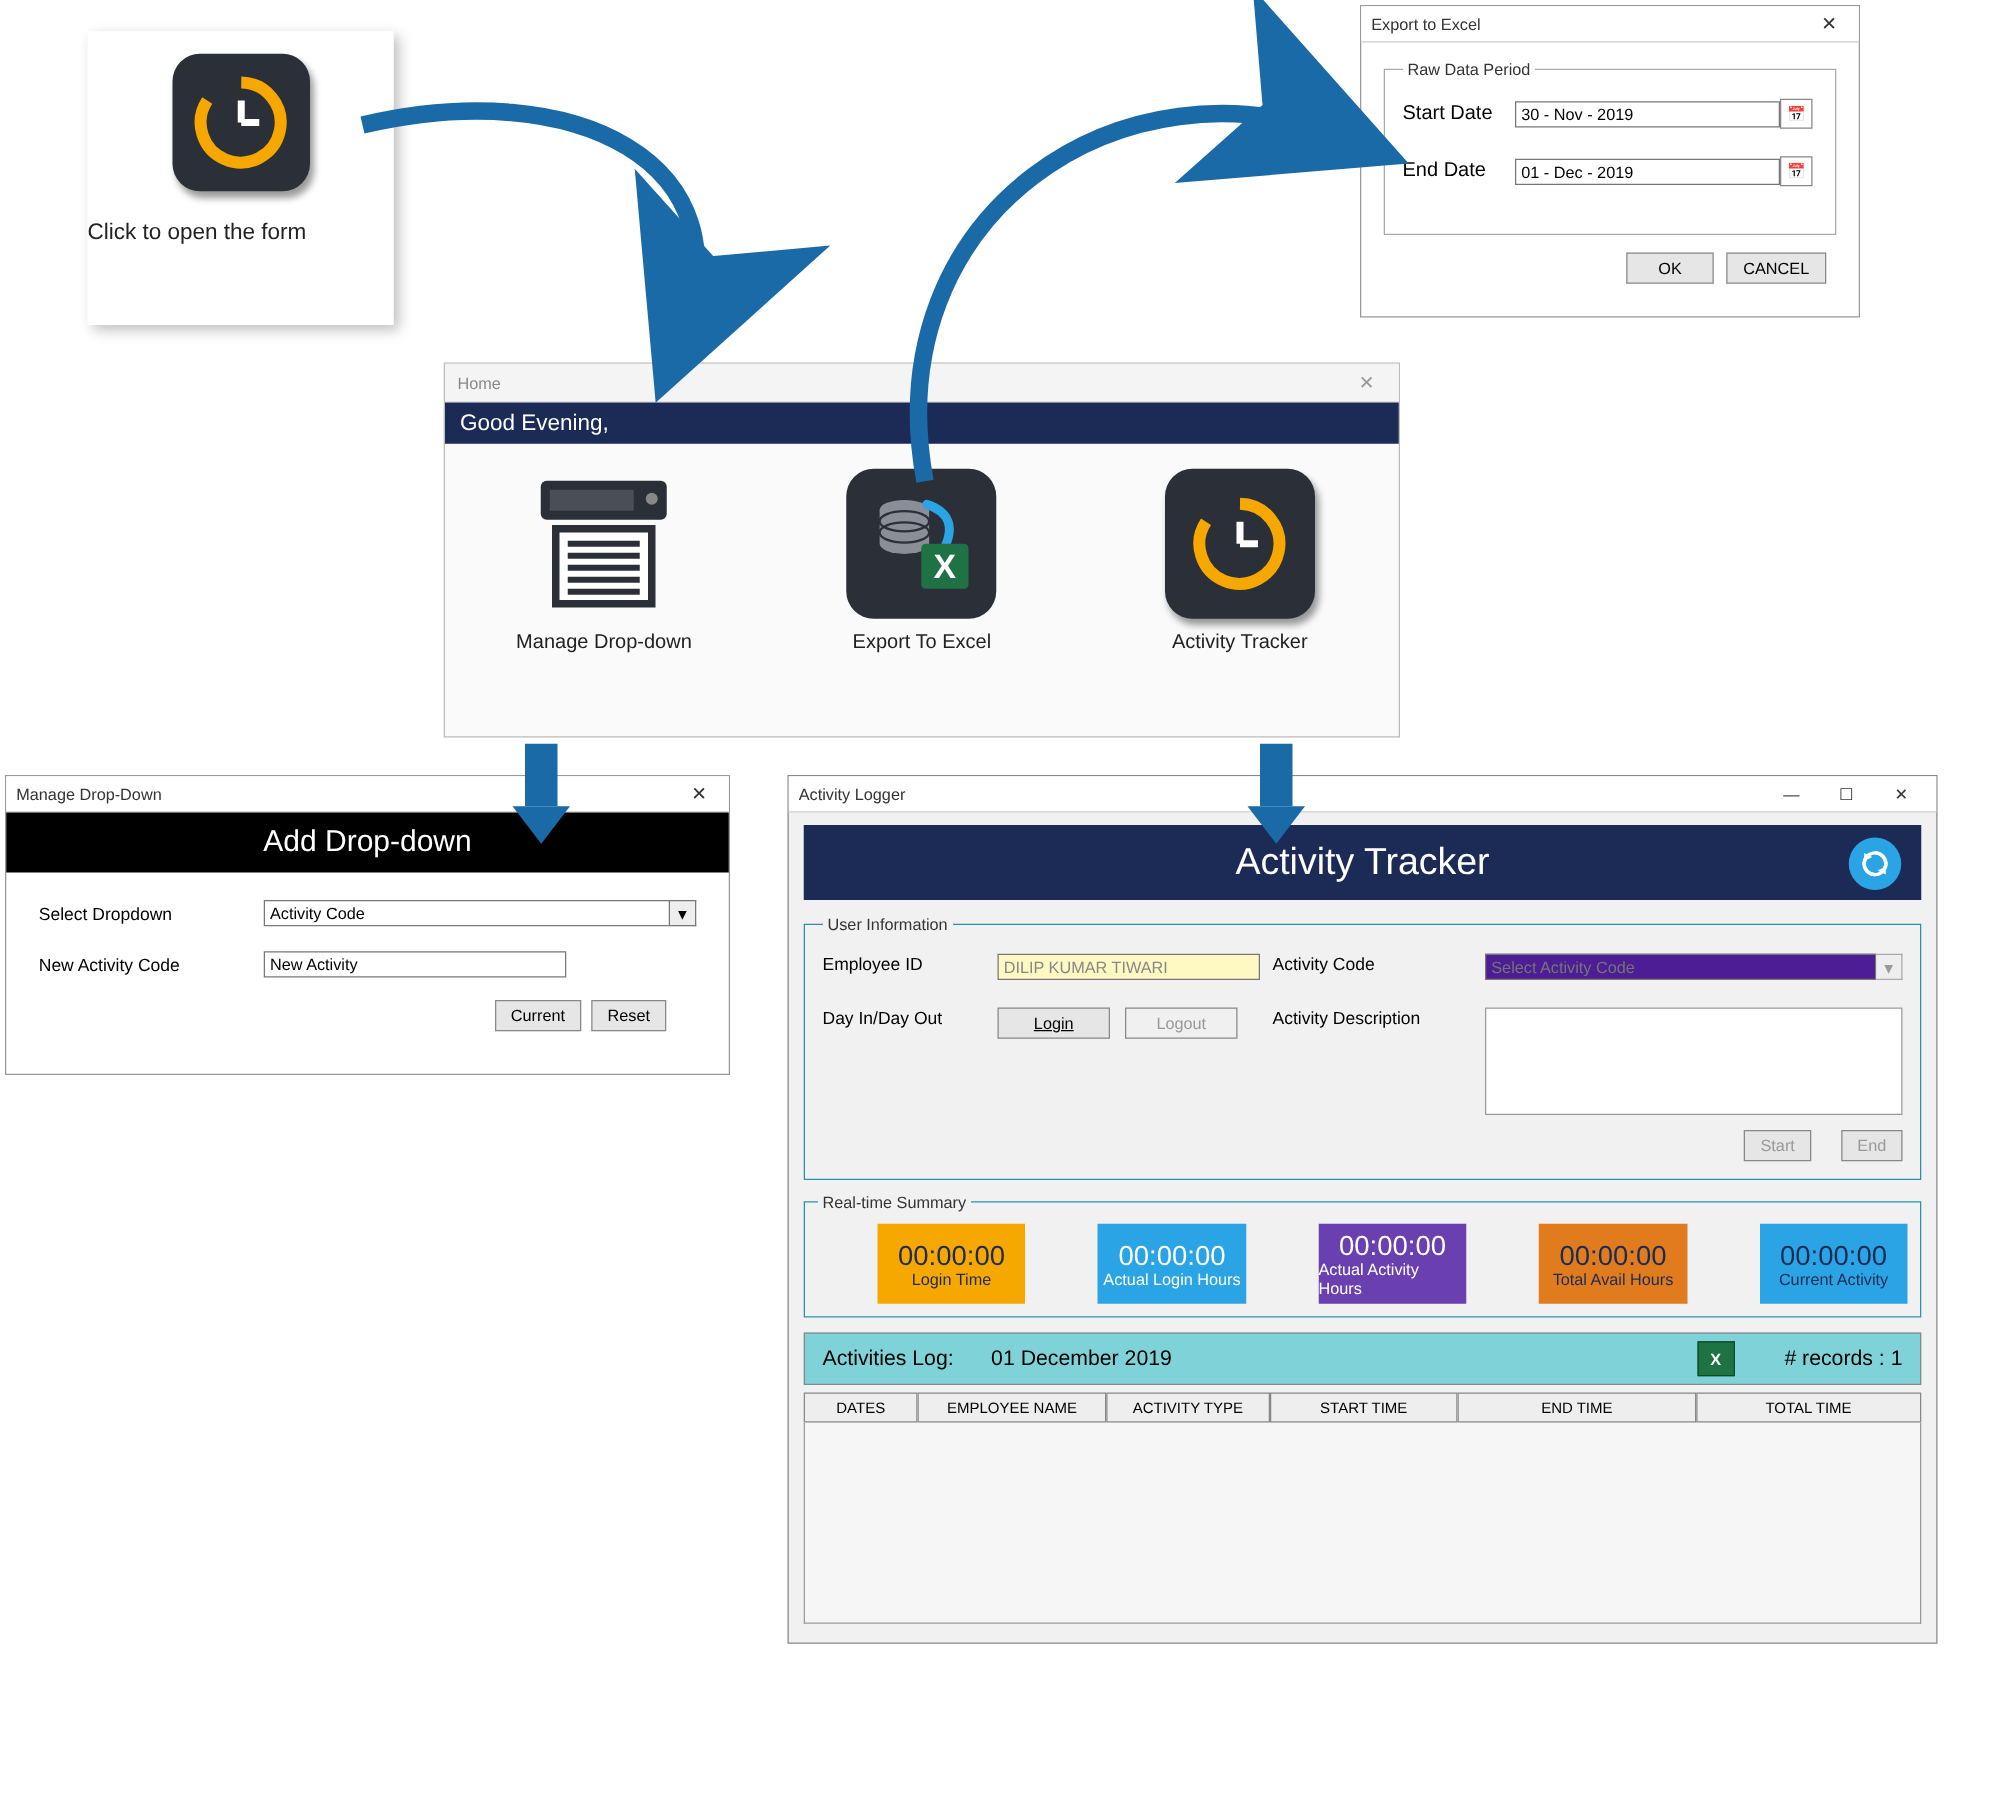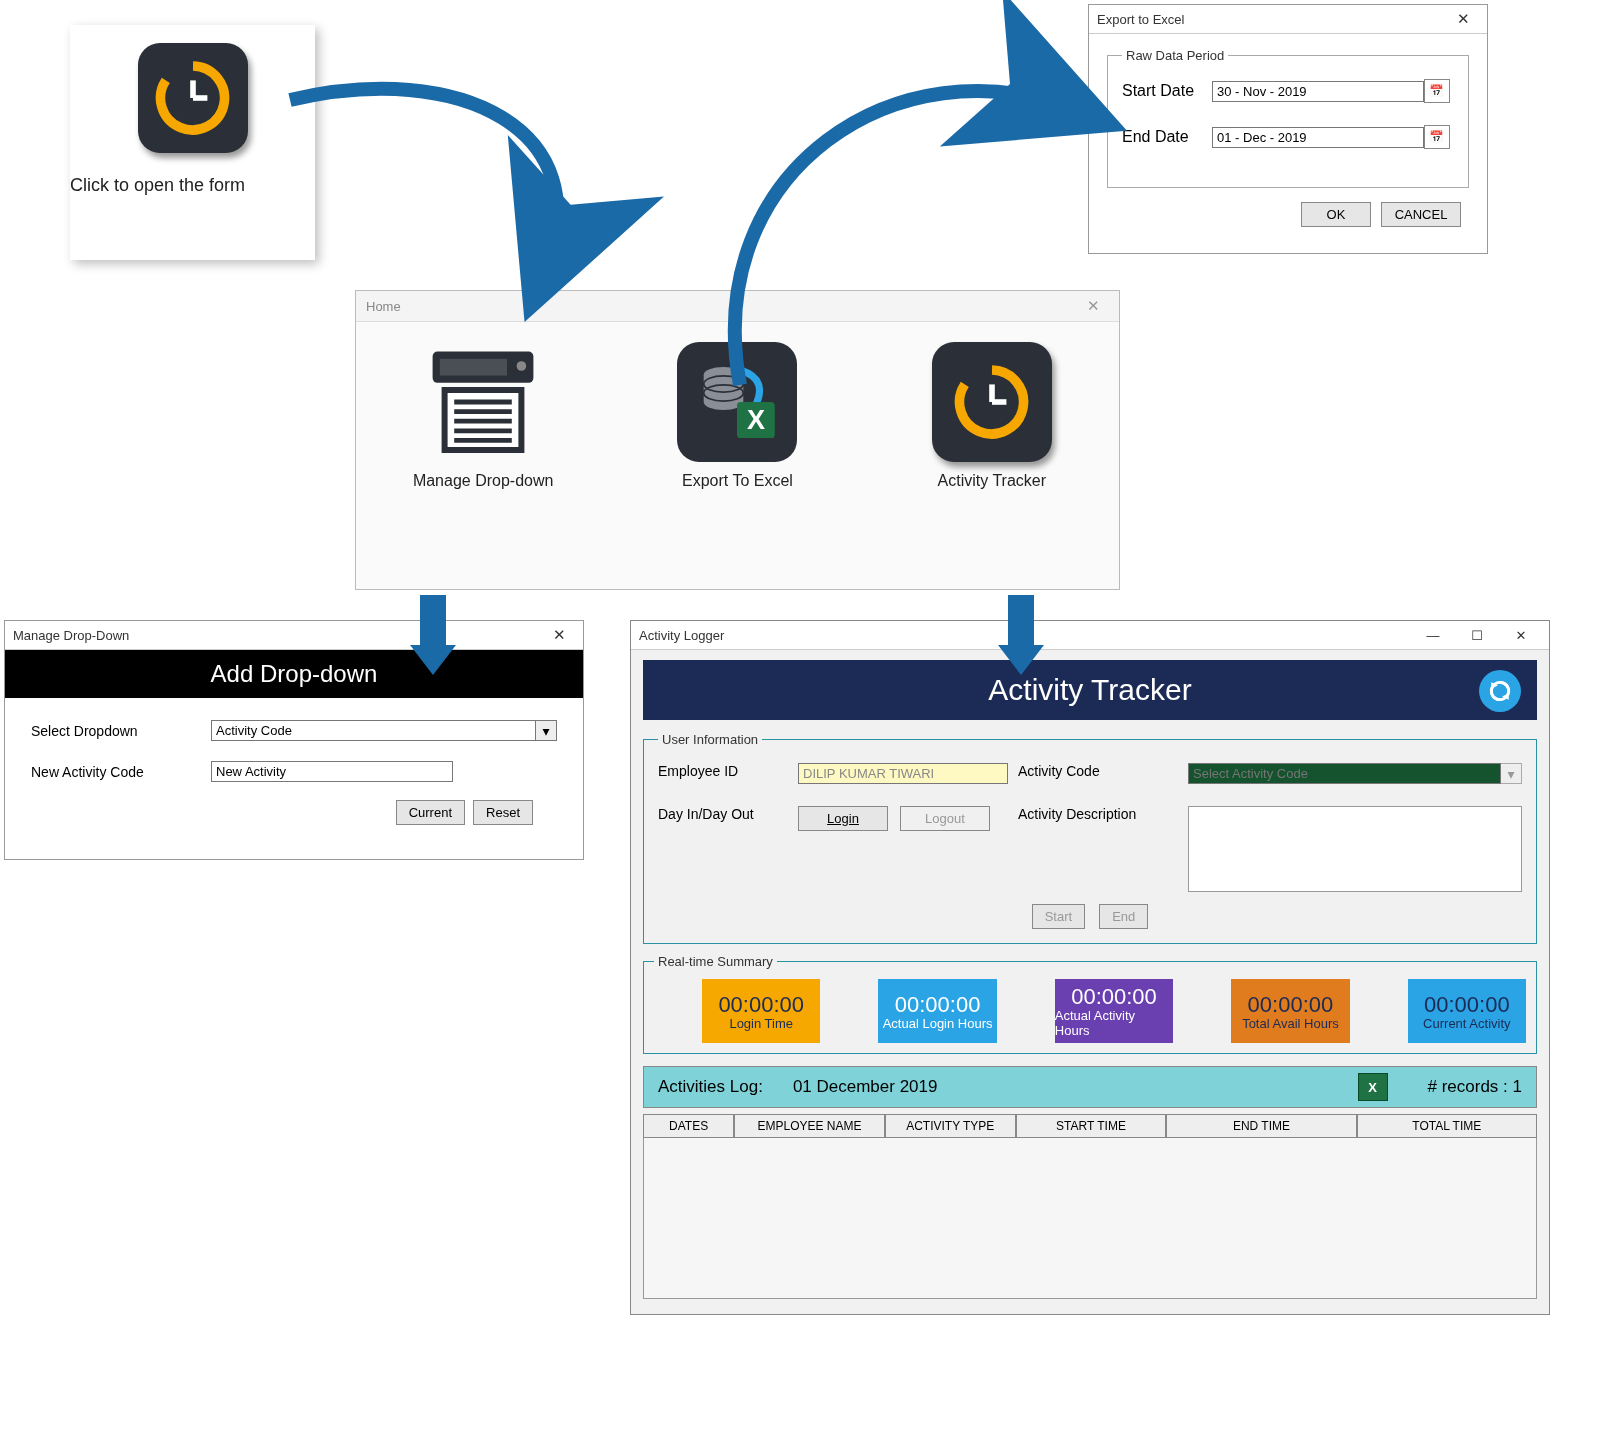"Good Evening," div.greet { html: none -> <div>Good Evening,</div> }
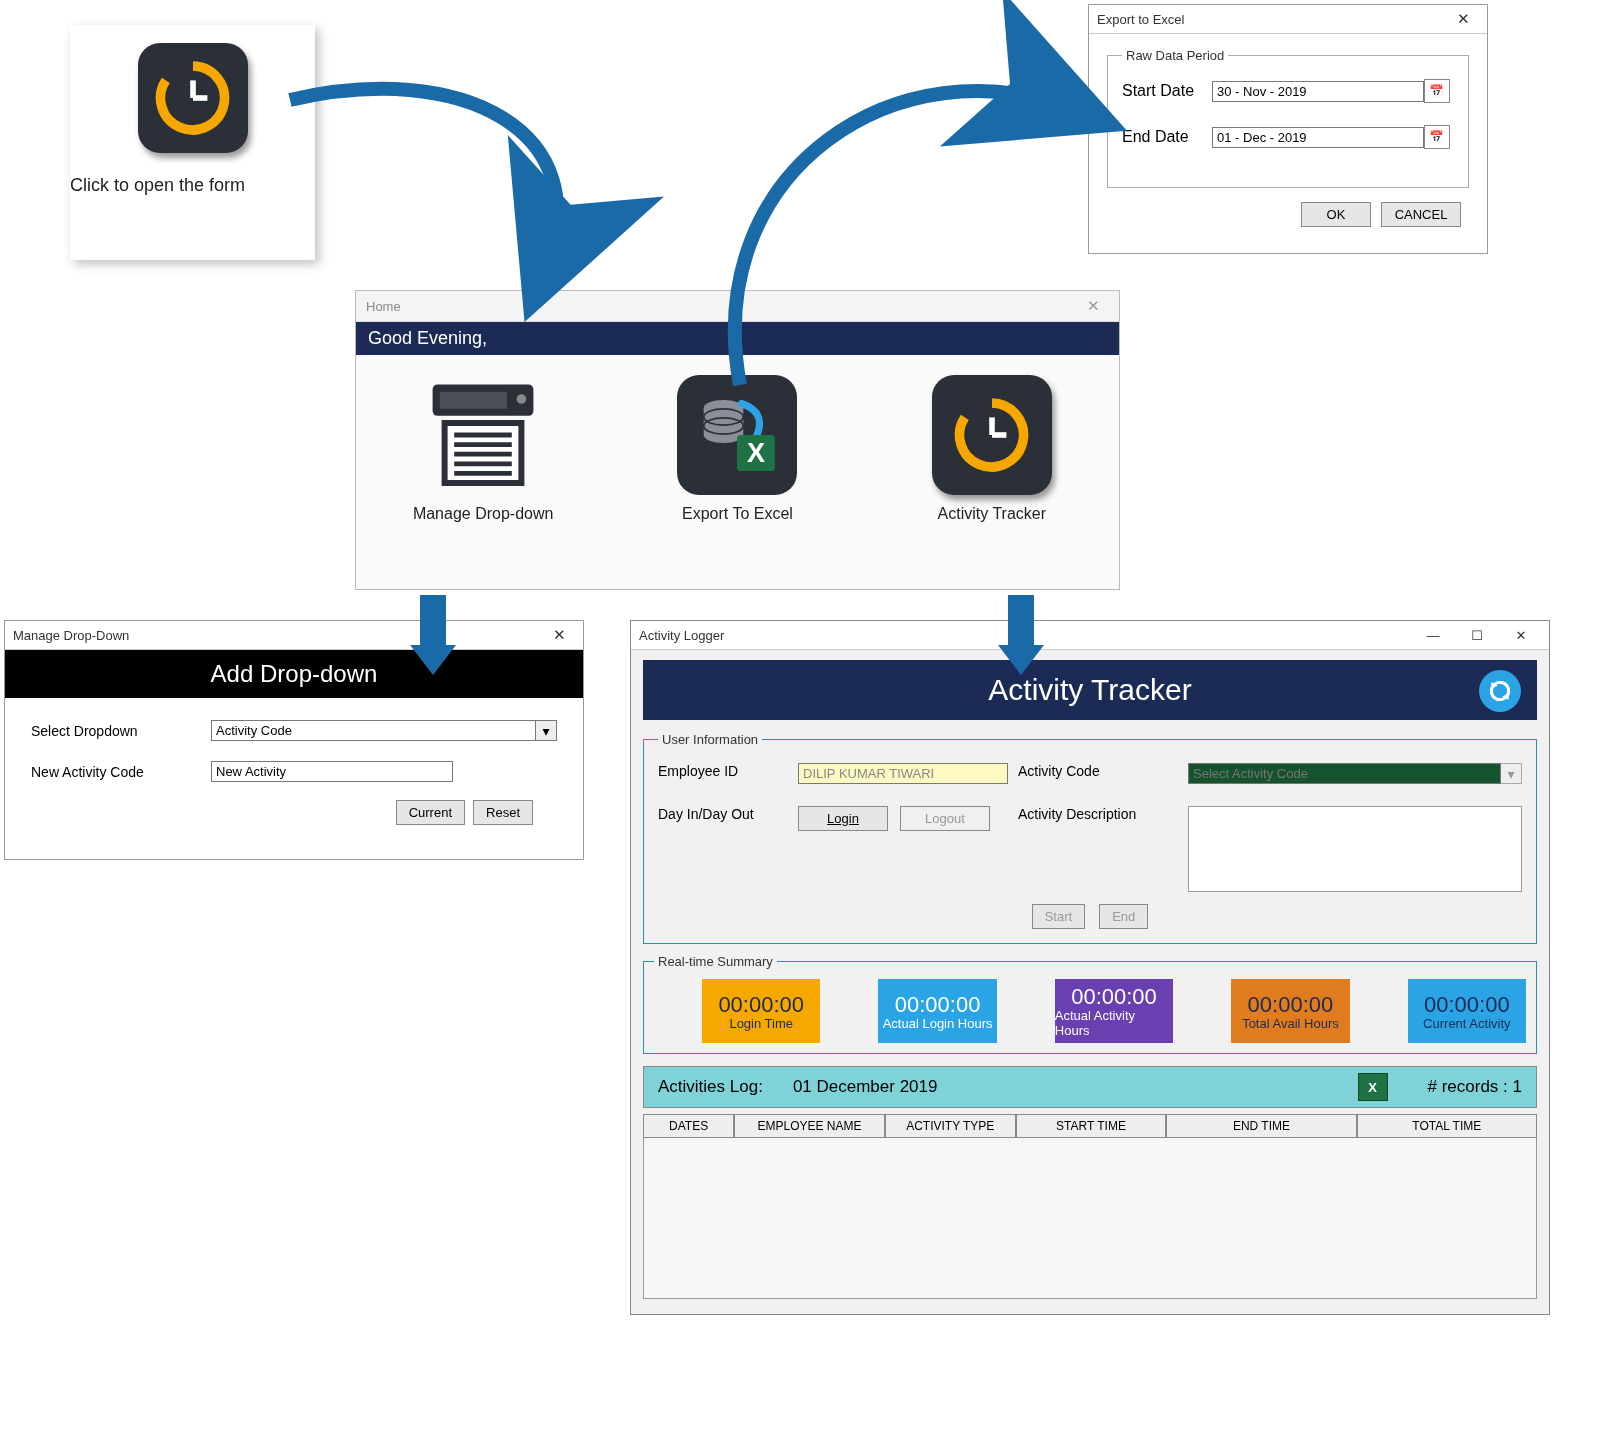"Select Activity Code" input.tx { background: #14532d -> #4c1d95 }
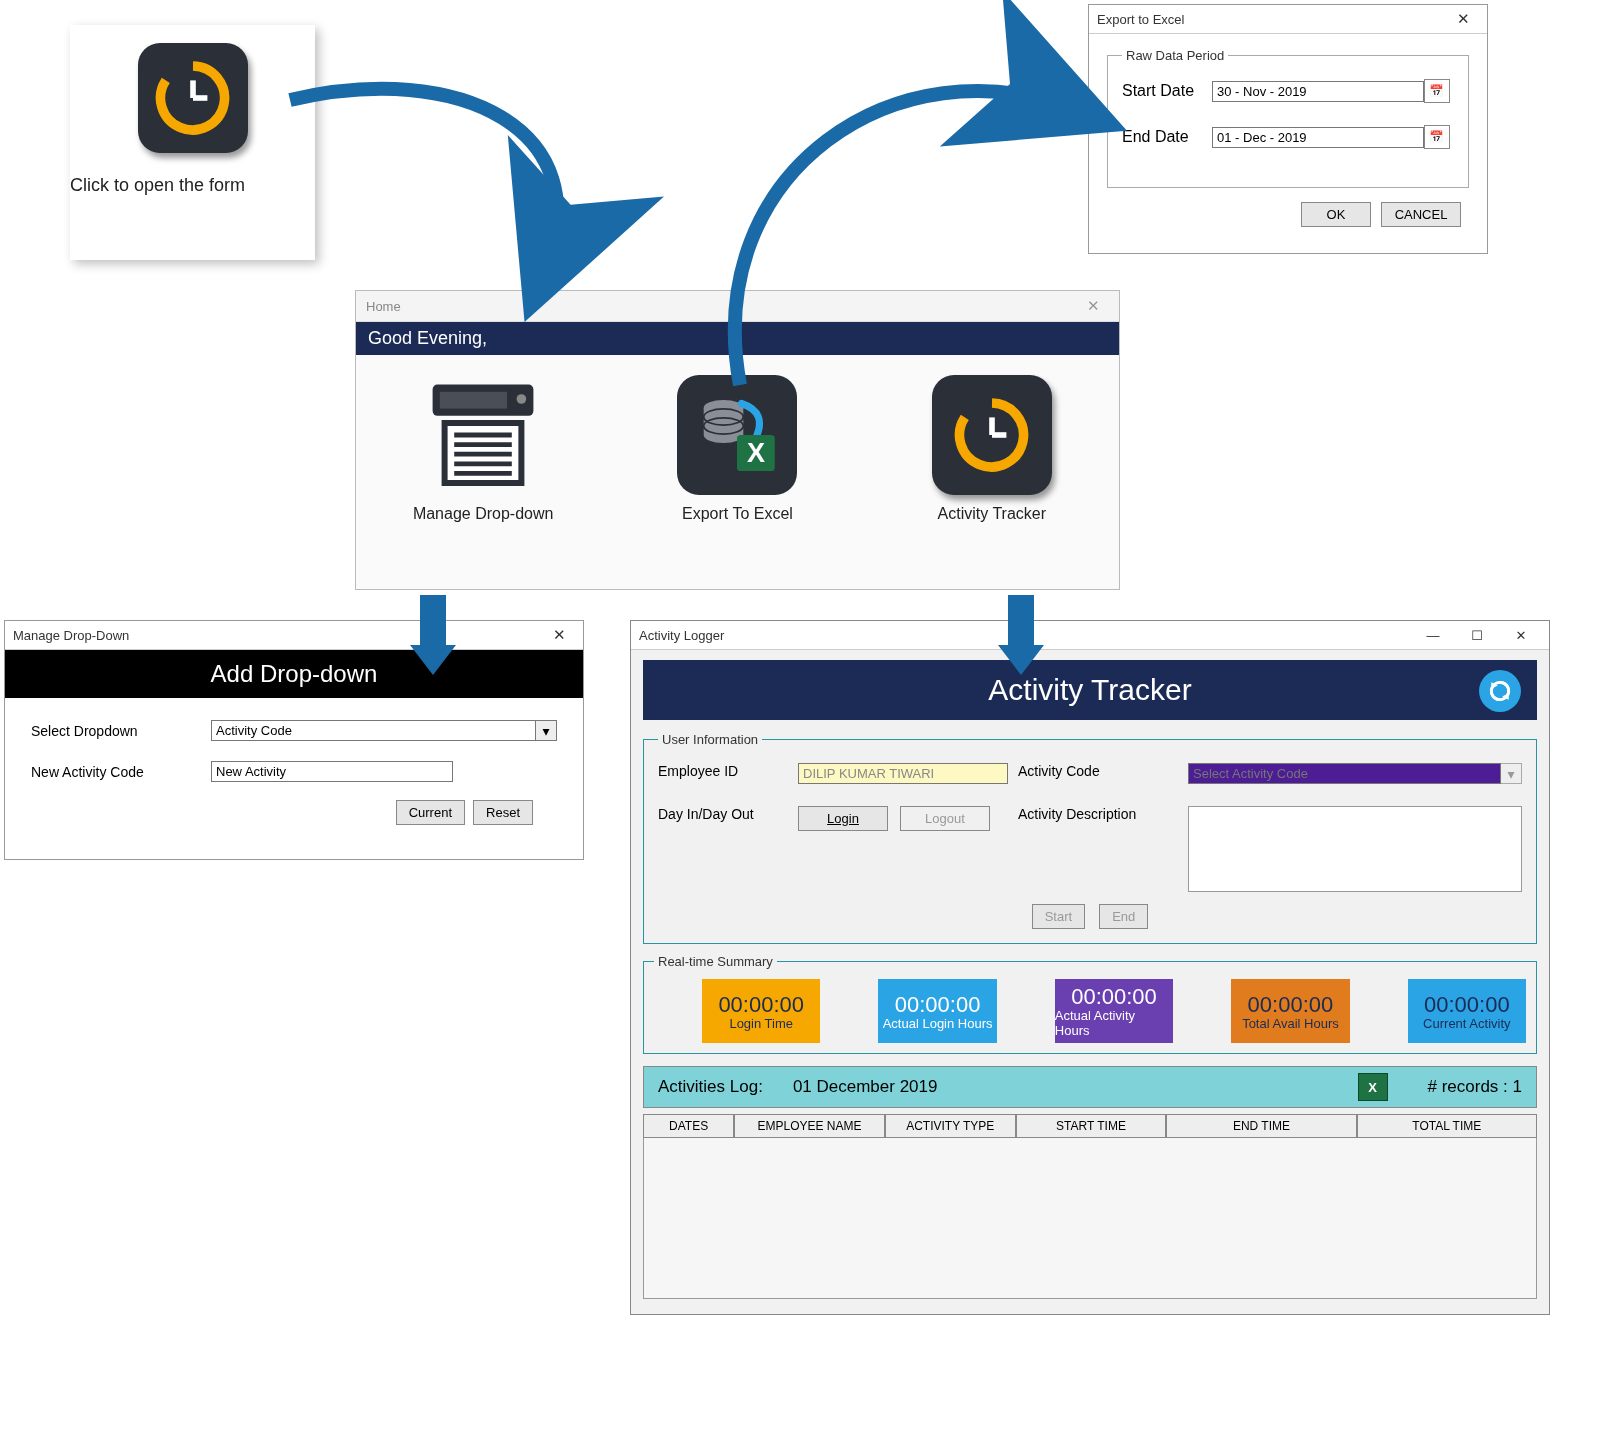"Start" div { gap: 14px -> 24px; justify-content: center -> flex-end }
